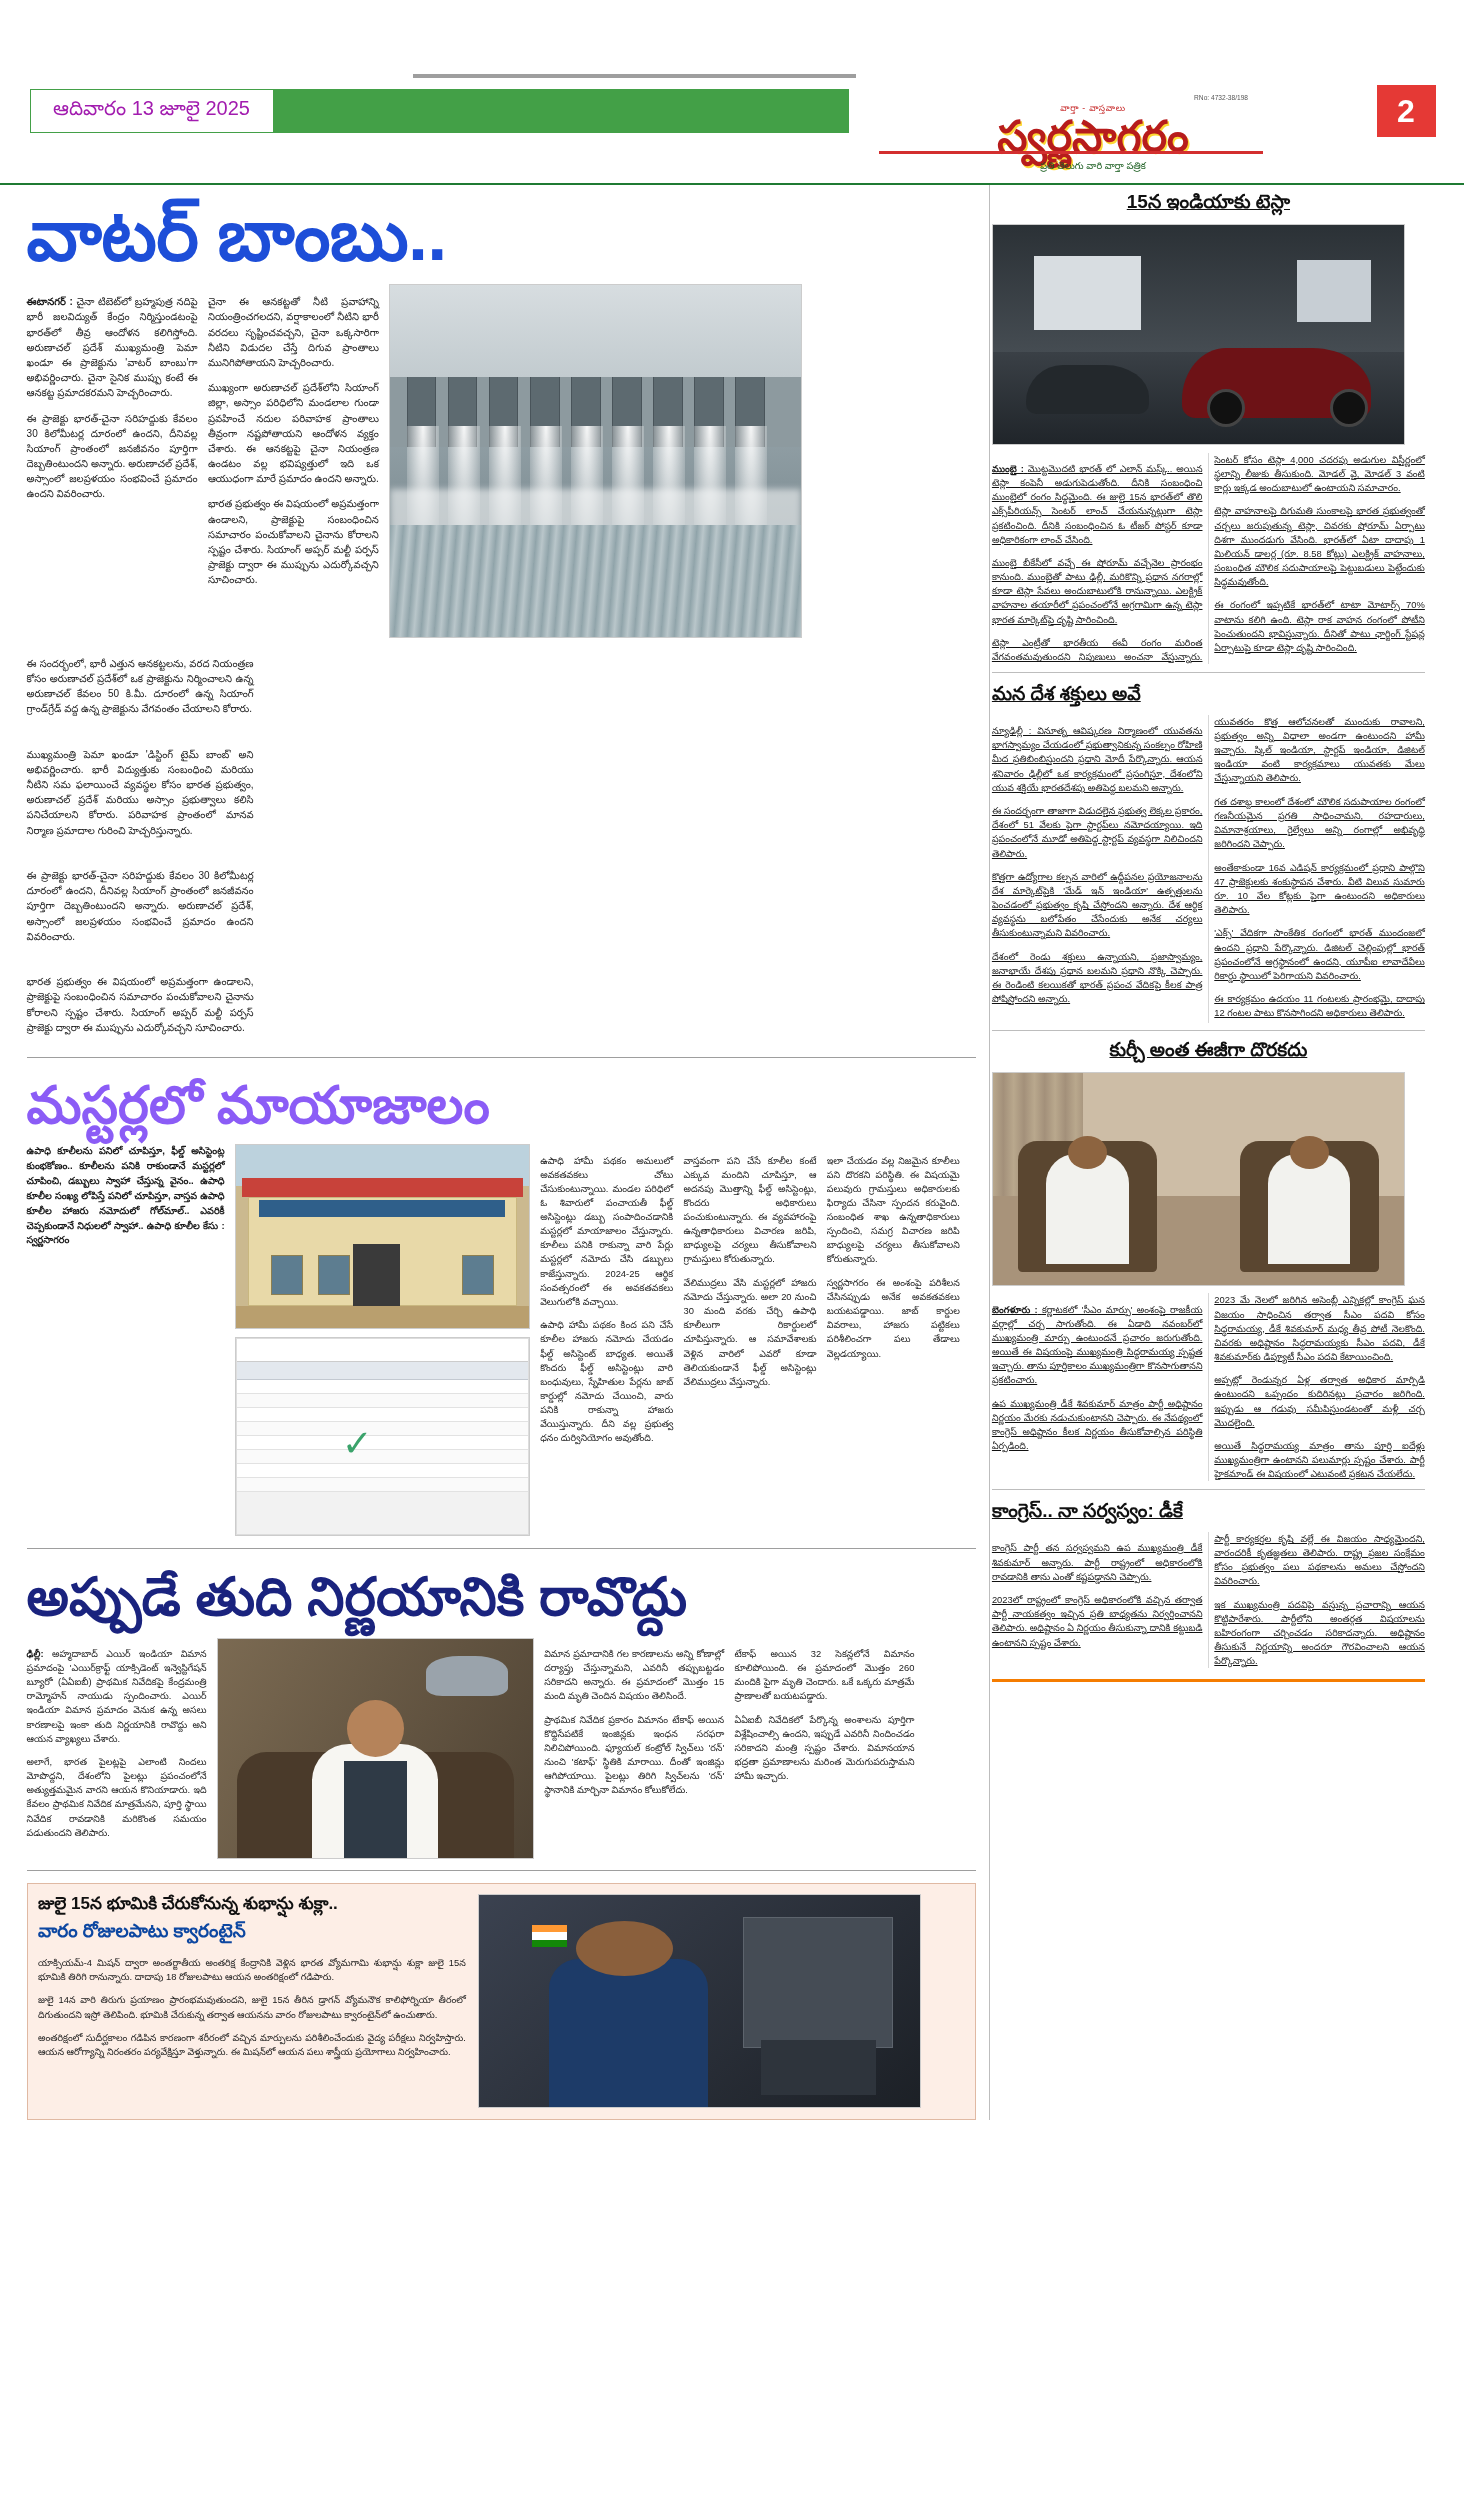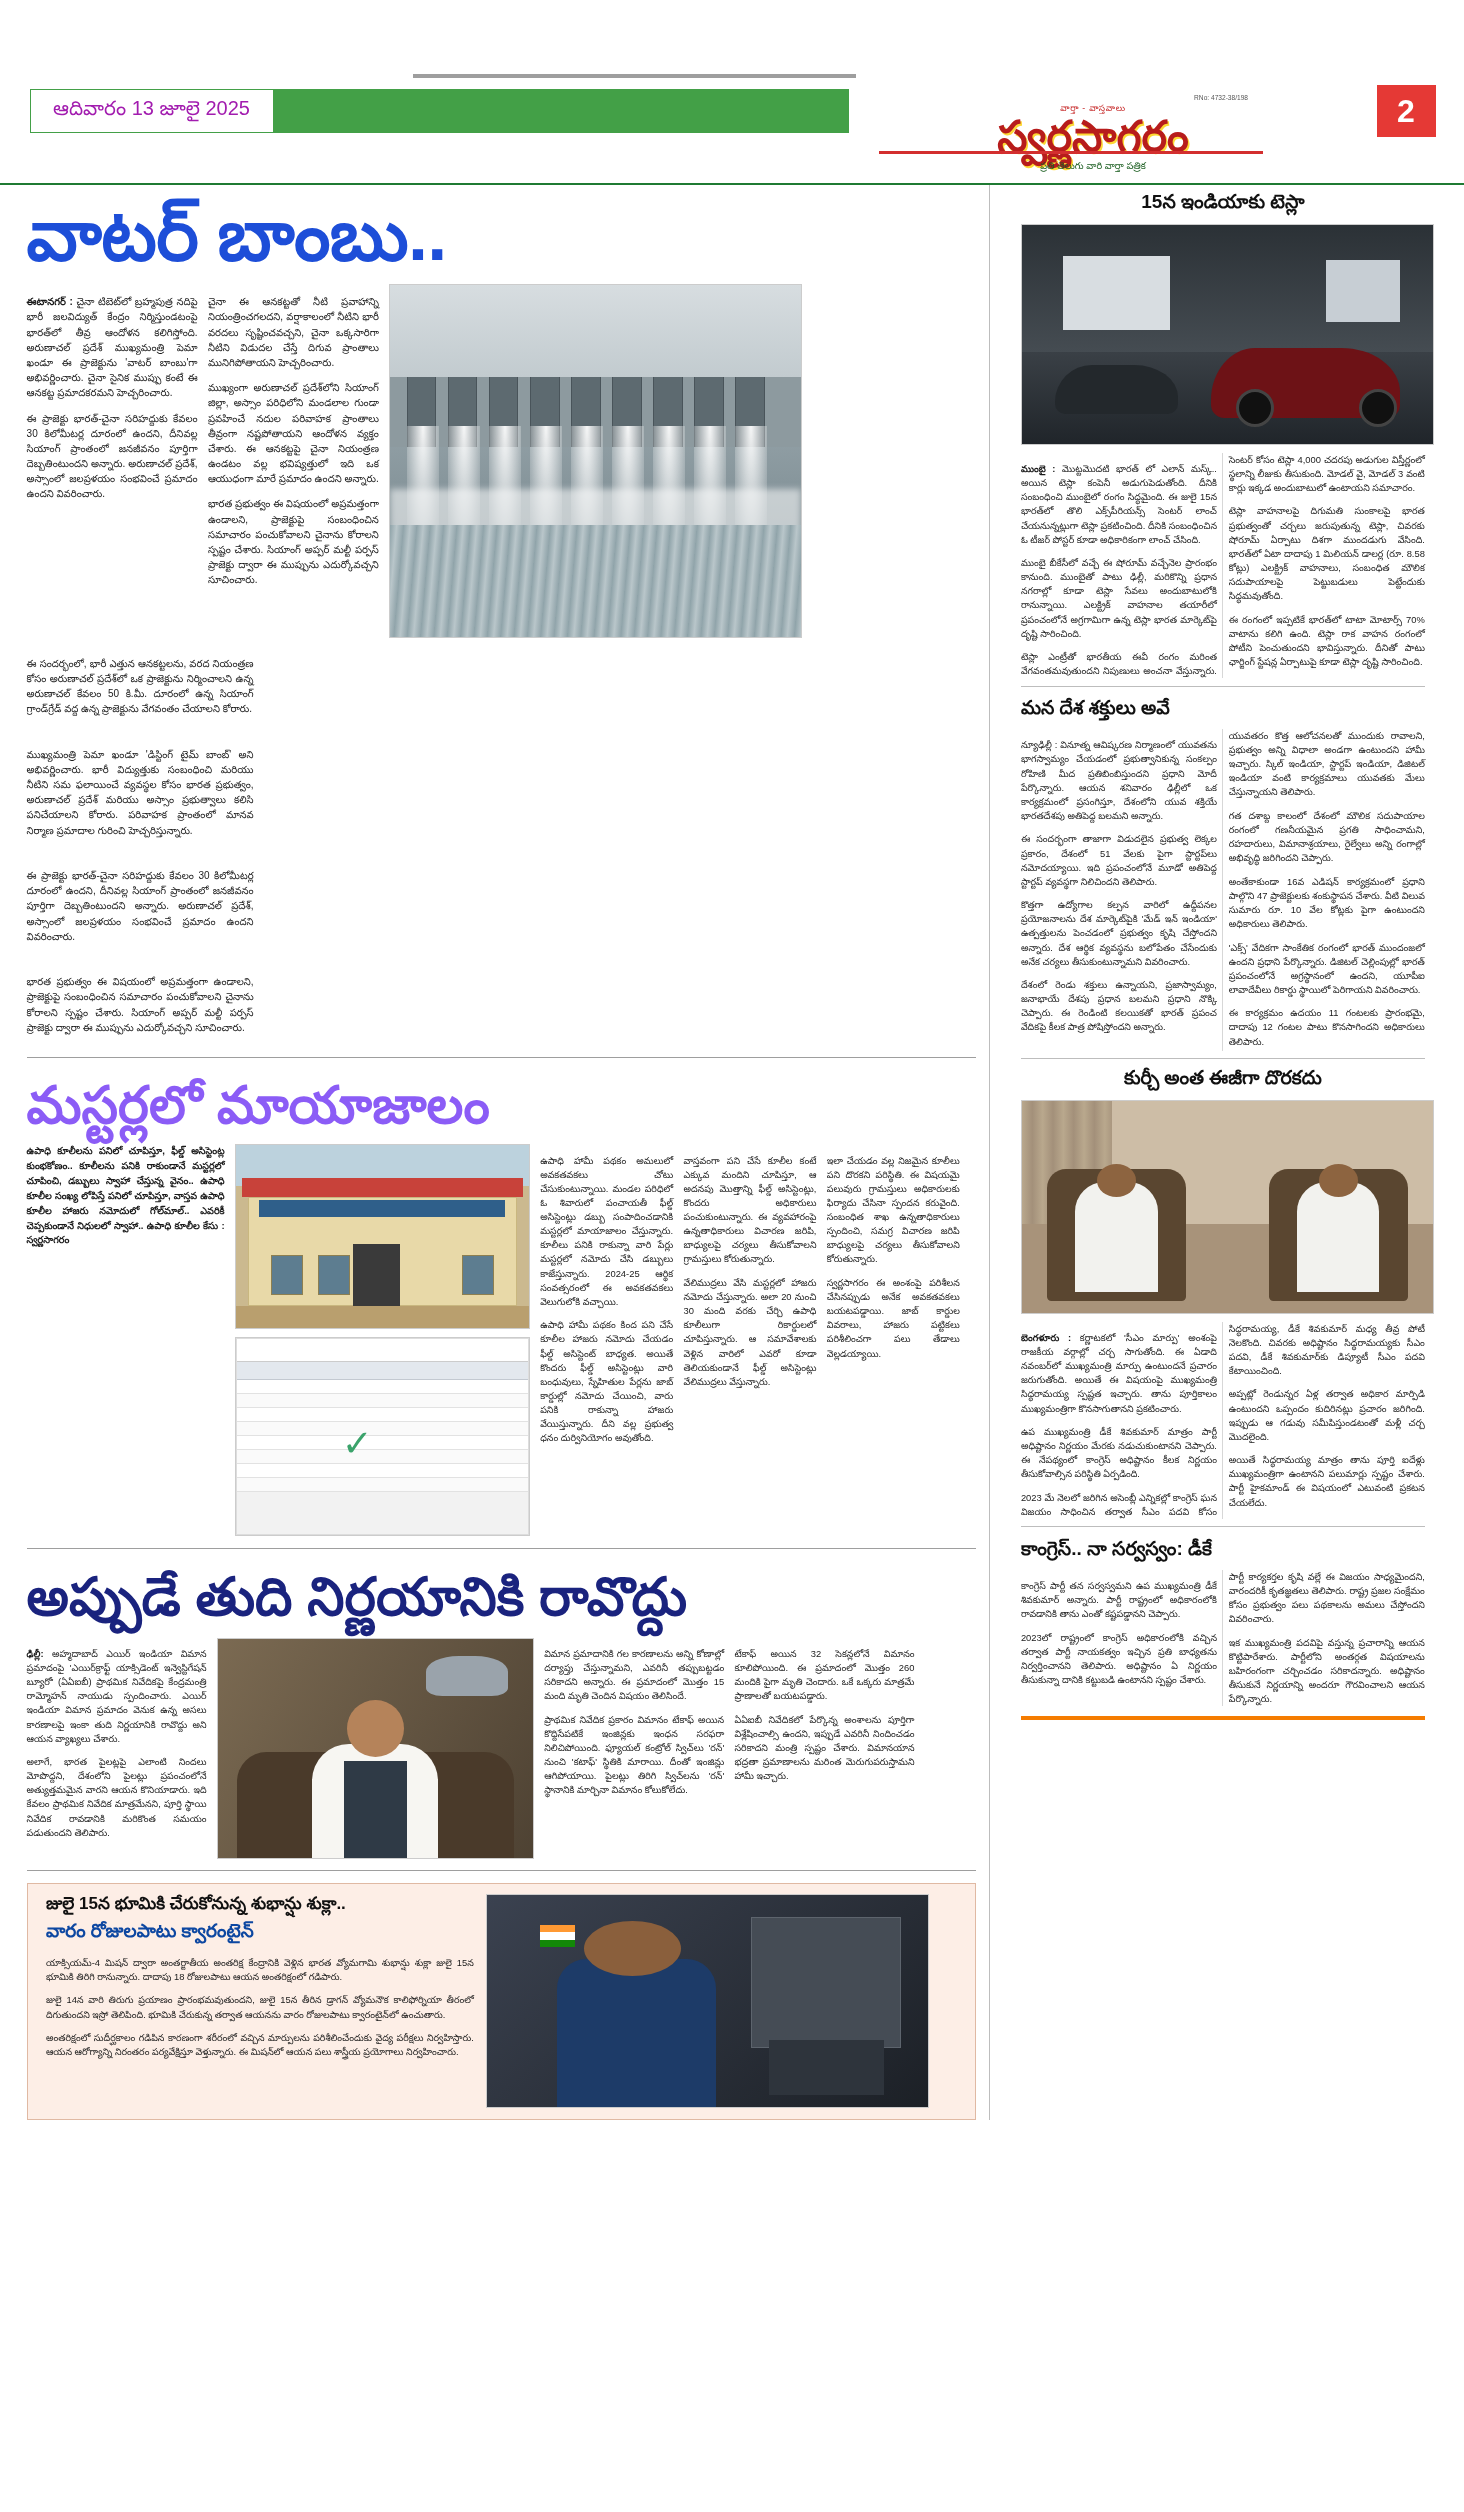"15న ఇండియాకు టెస్లా" .col-right { padding-left: 31px -> 2px; text-decoration: none -> underline }
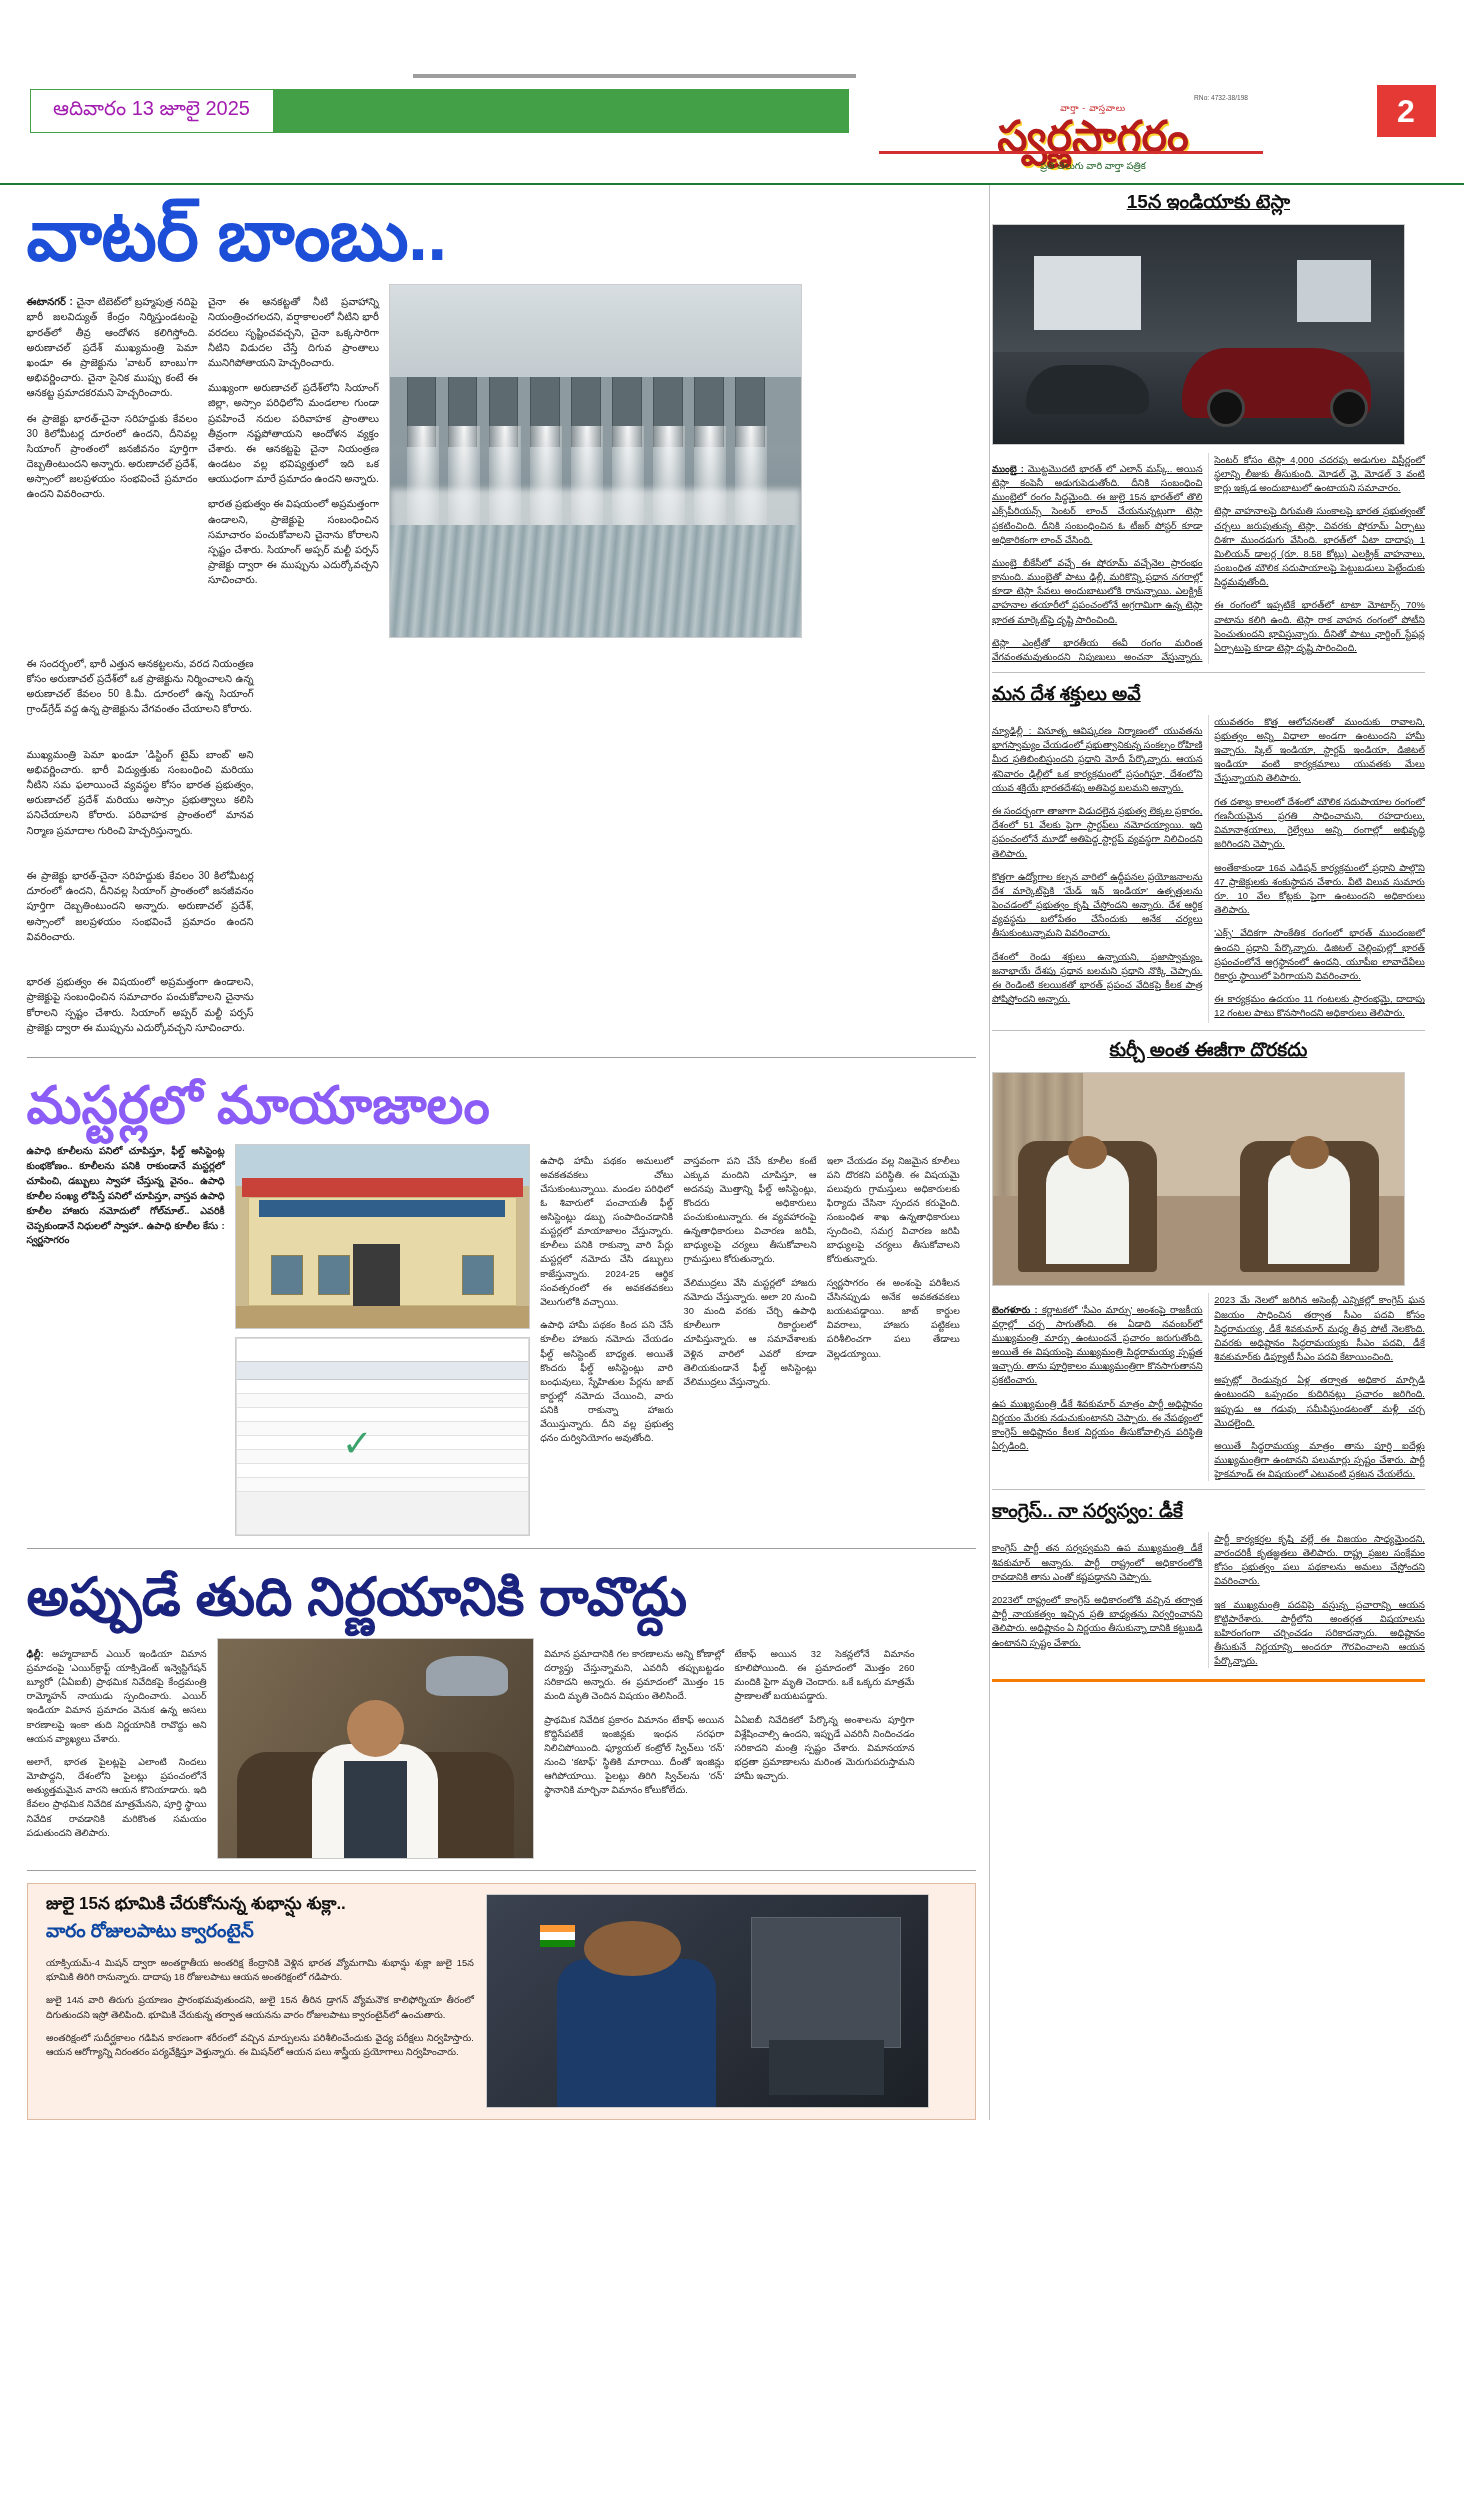"జులై 15న భూమికి చేరుకోనున్న శుభాన్షు" .a4-text { margin-left: 8px -> none }
